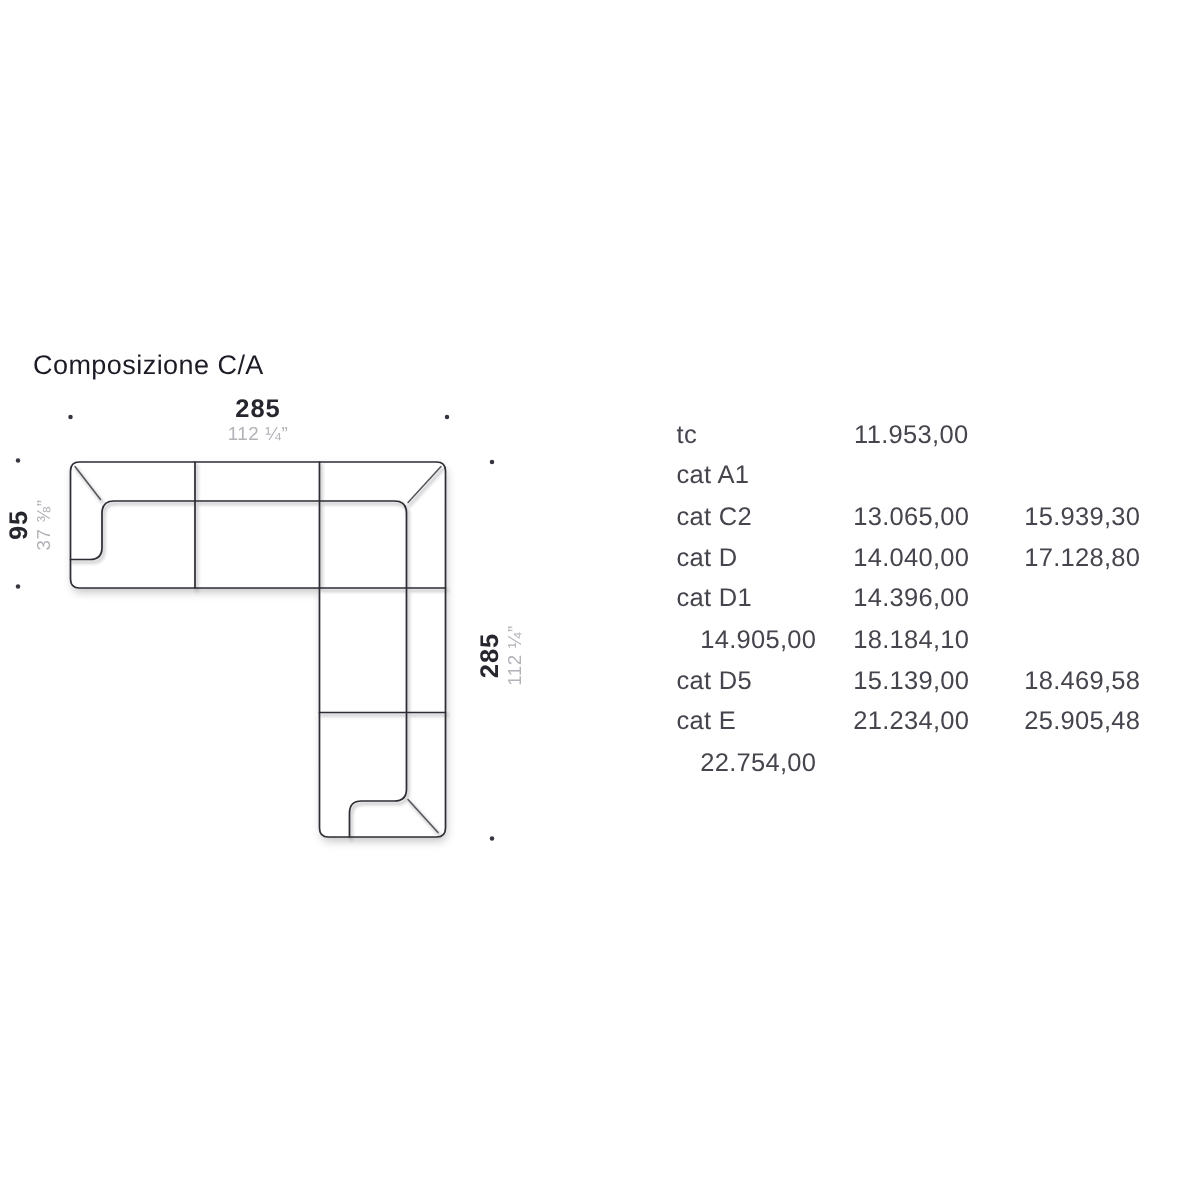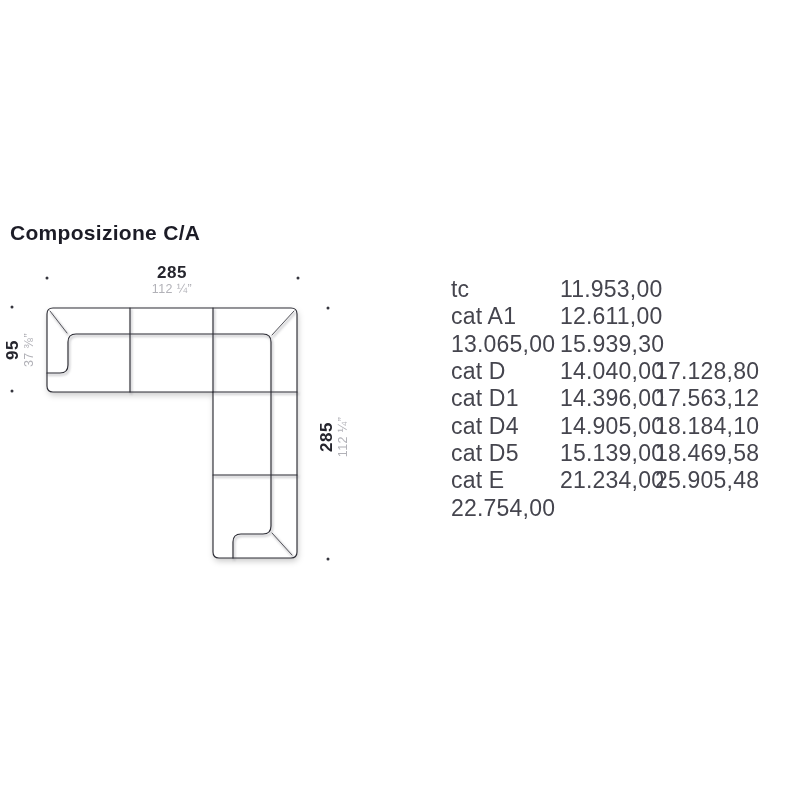"Composizione C/A" .page-title { font-size: 21px -> 18px; font-weight: 700 -> 400; margin: 4px -> 16px }
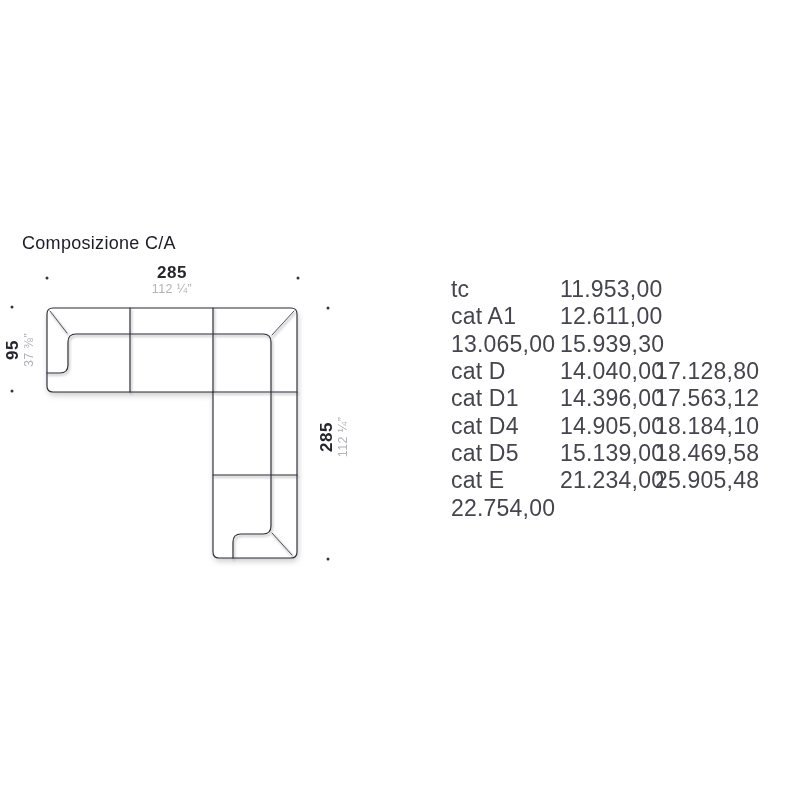"tc" .price-table { font-size: 23px -> 17px }
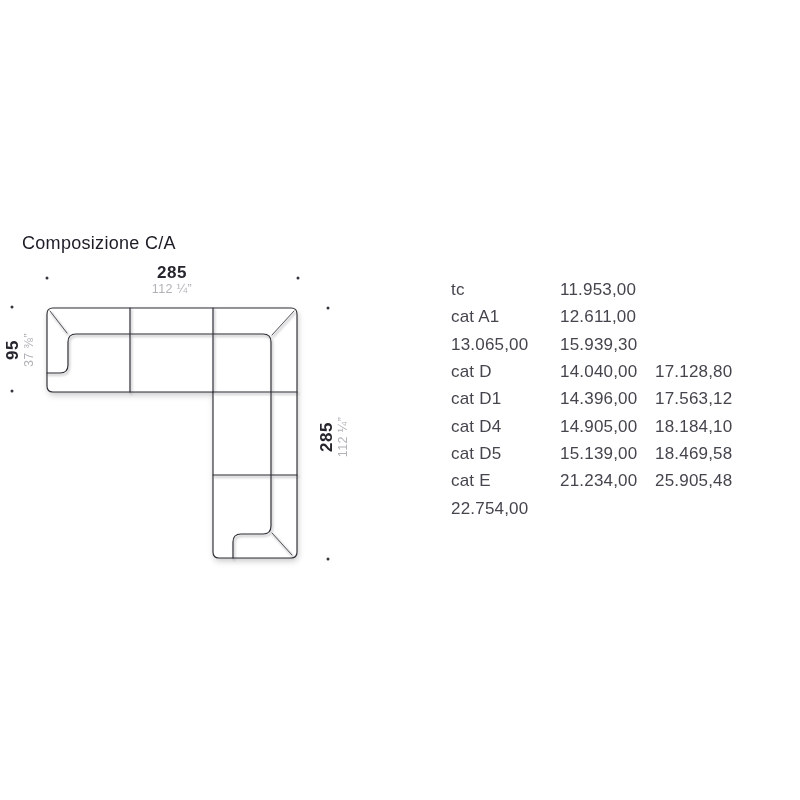"11.953,00" .price-row .num { text-align: left -> center }
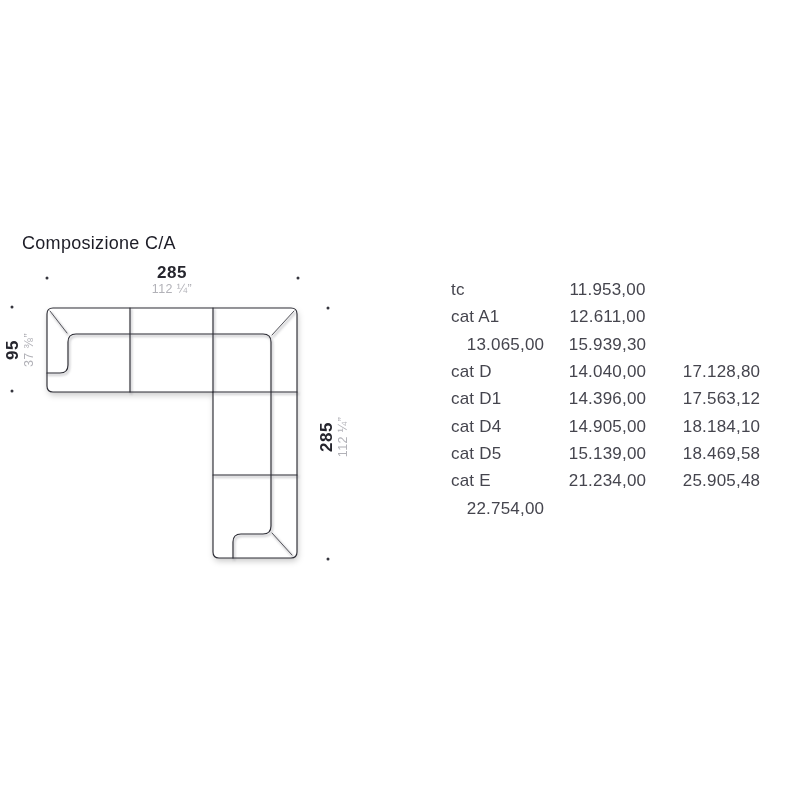"12.611,00" div.cell { html: <div>12.611,00</div> -> none }
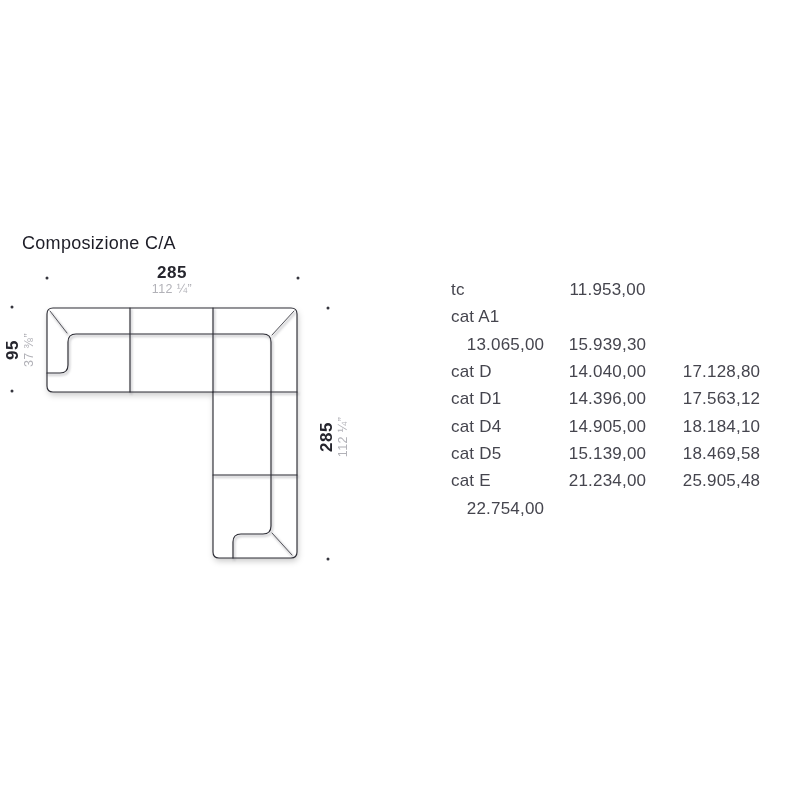"cat C2" div.cell { html: none -> <div>cat C2</div> }
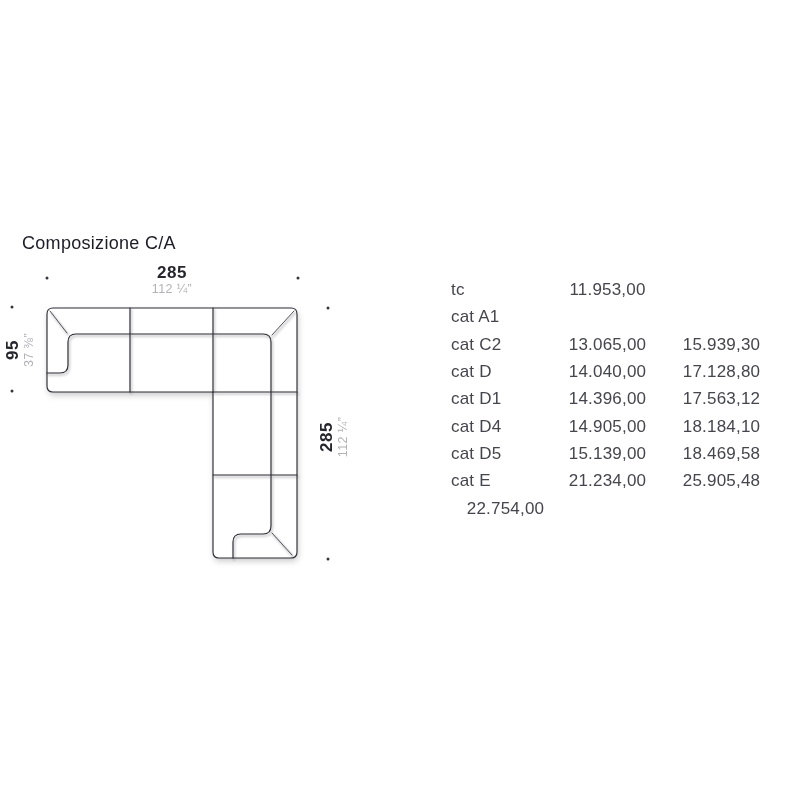"17.563,12" div.cell { html: <div>17.563,12</div> -> none }
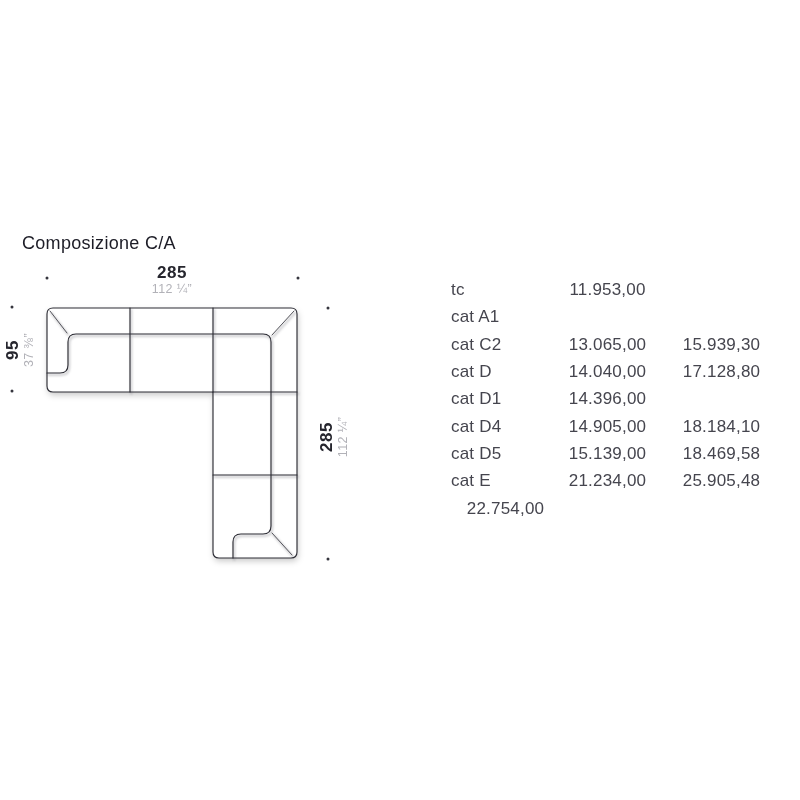"cat D4" div.cell { html: <div>cat D4</div> -> none }
